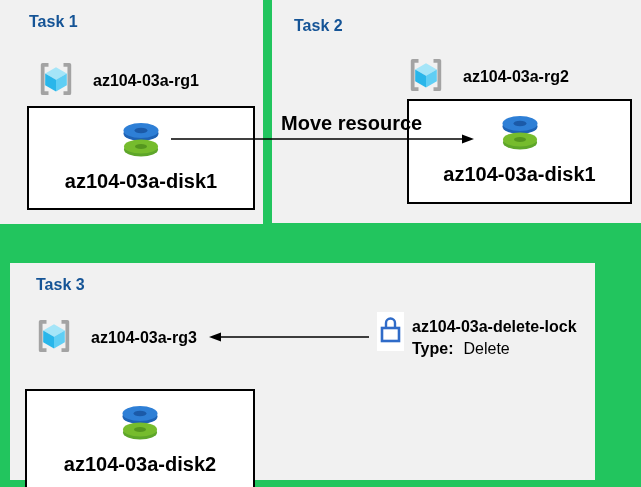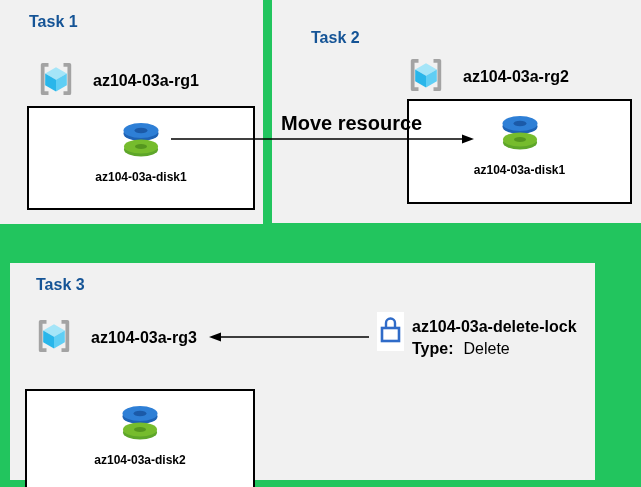"Task 2" #task2-title { margin-left: 17px -> none; top: 29px -> 17px }
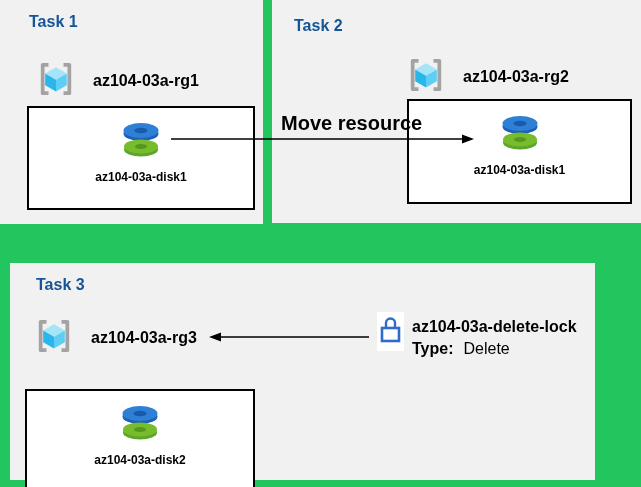"az104-03a-disk1" .disk-label { font-size: 12px -> 20px }
